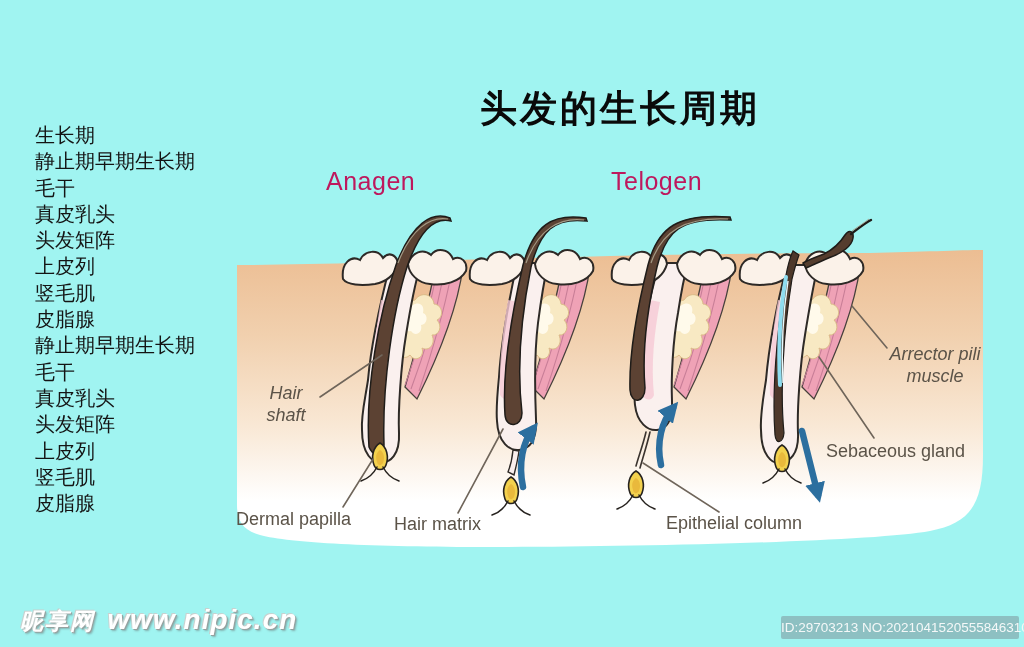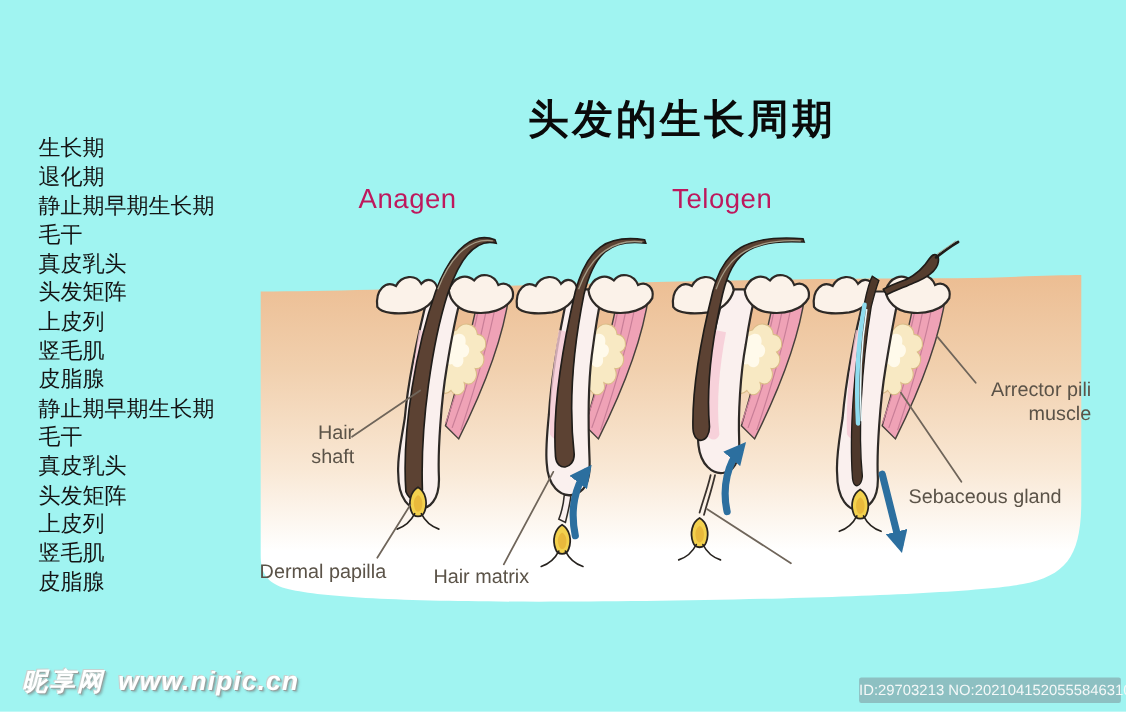"退化期" div { html: <div>退化期</div> -> none }
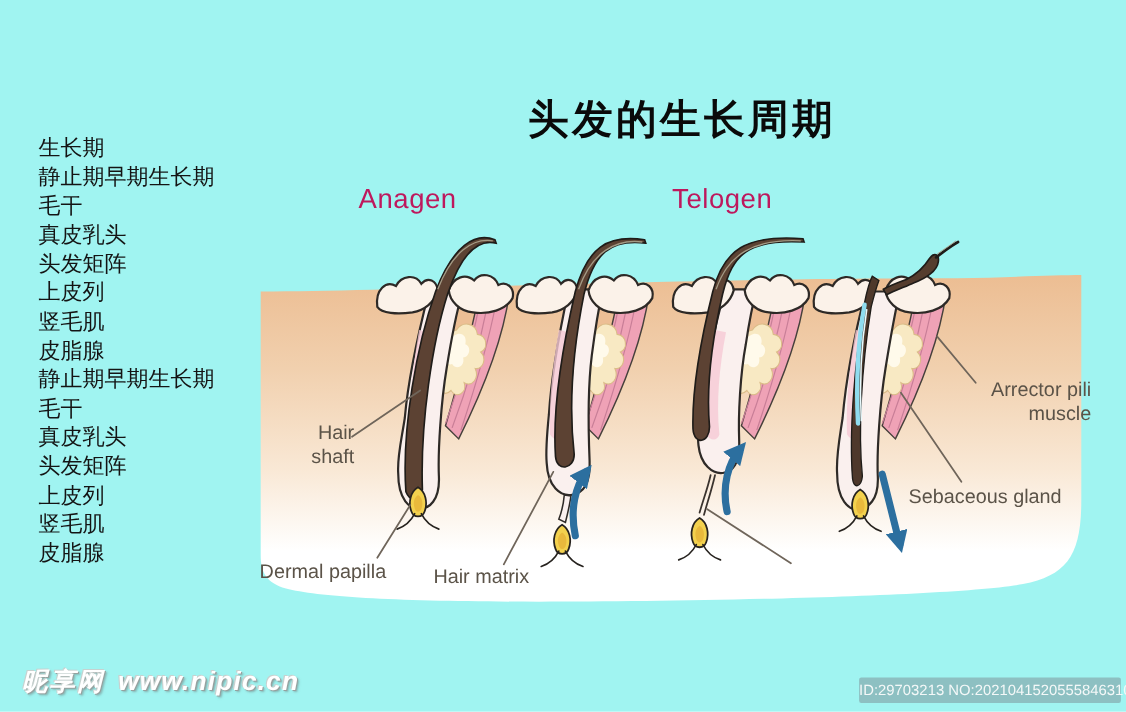"Arrector pili muscle" .ann.wrap { font-style: none -> italic; text-align: right -> center }
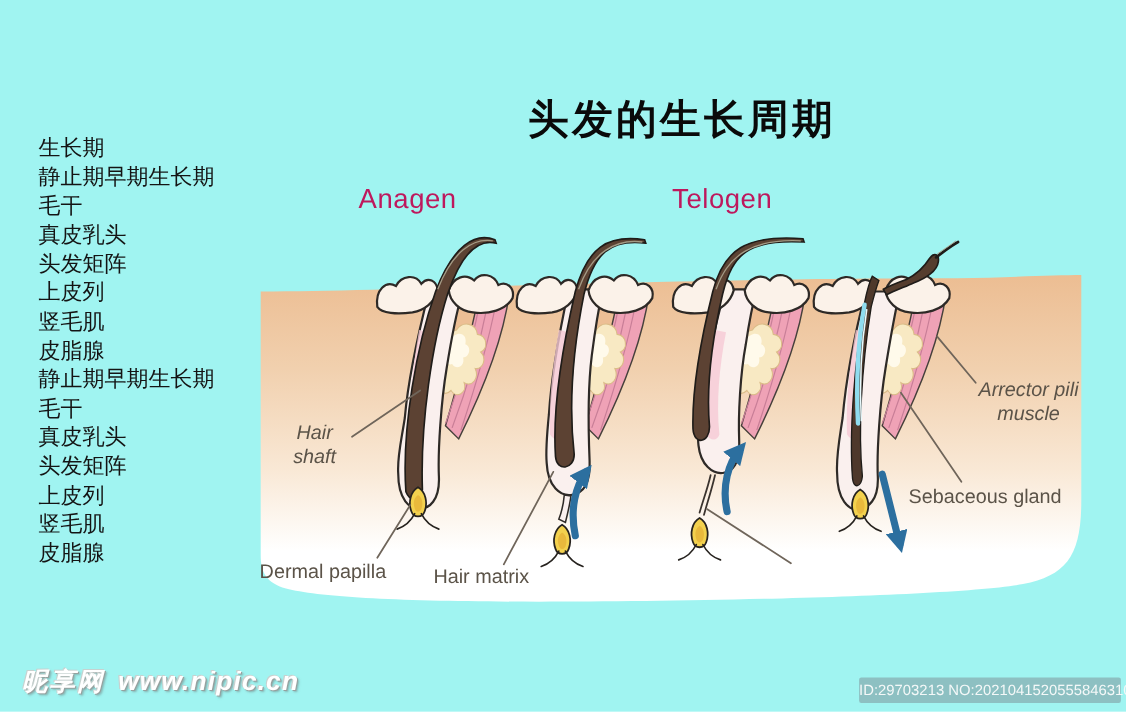"Epithelial column" div.ann { html: none -> <div>Epithelial column</div> }
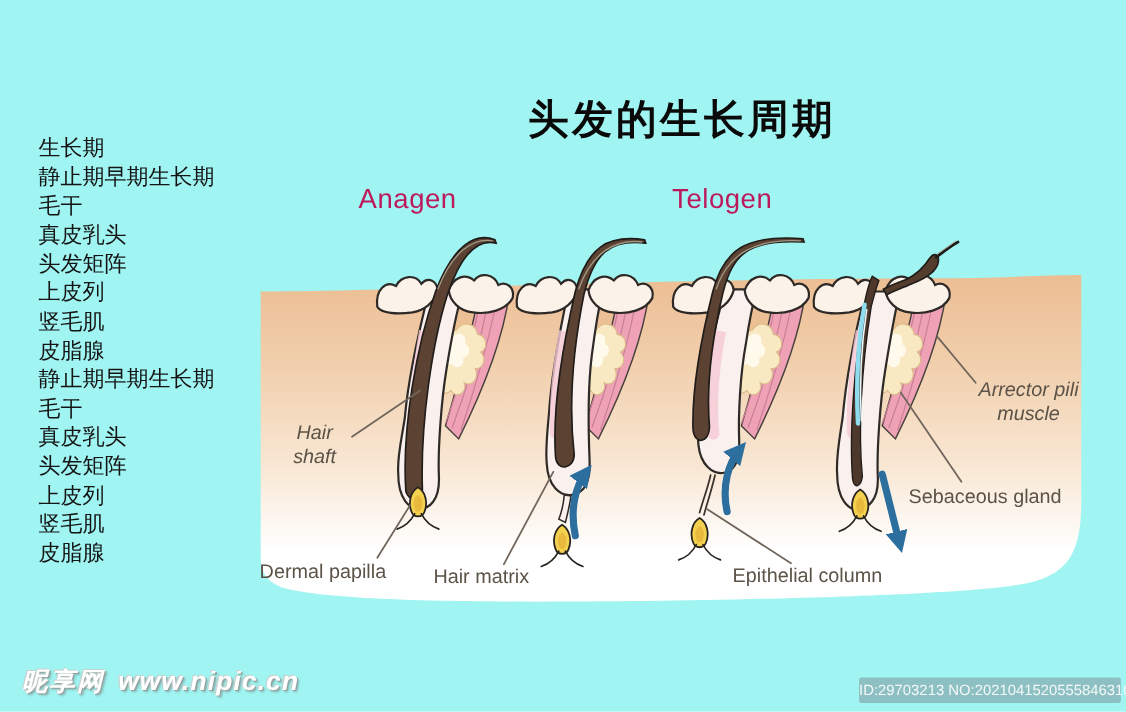"www.nipic.cn" .watermark .site-url { font-size: 24px -> 28px }
